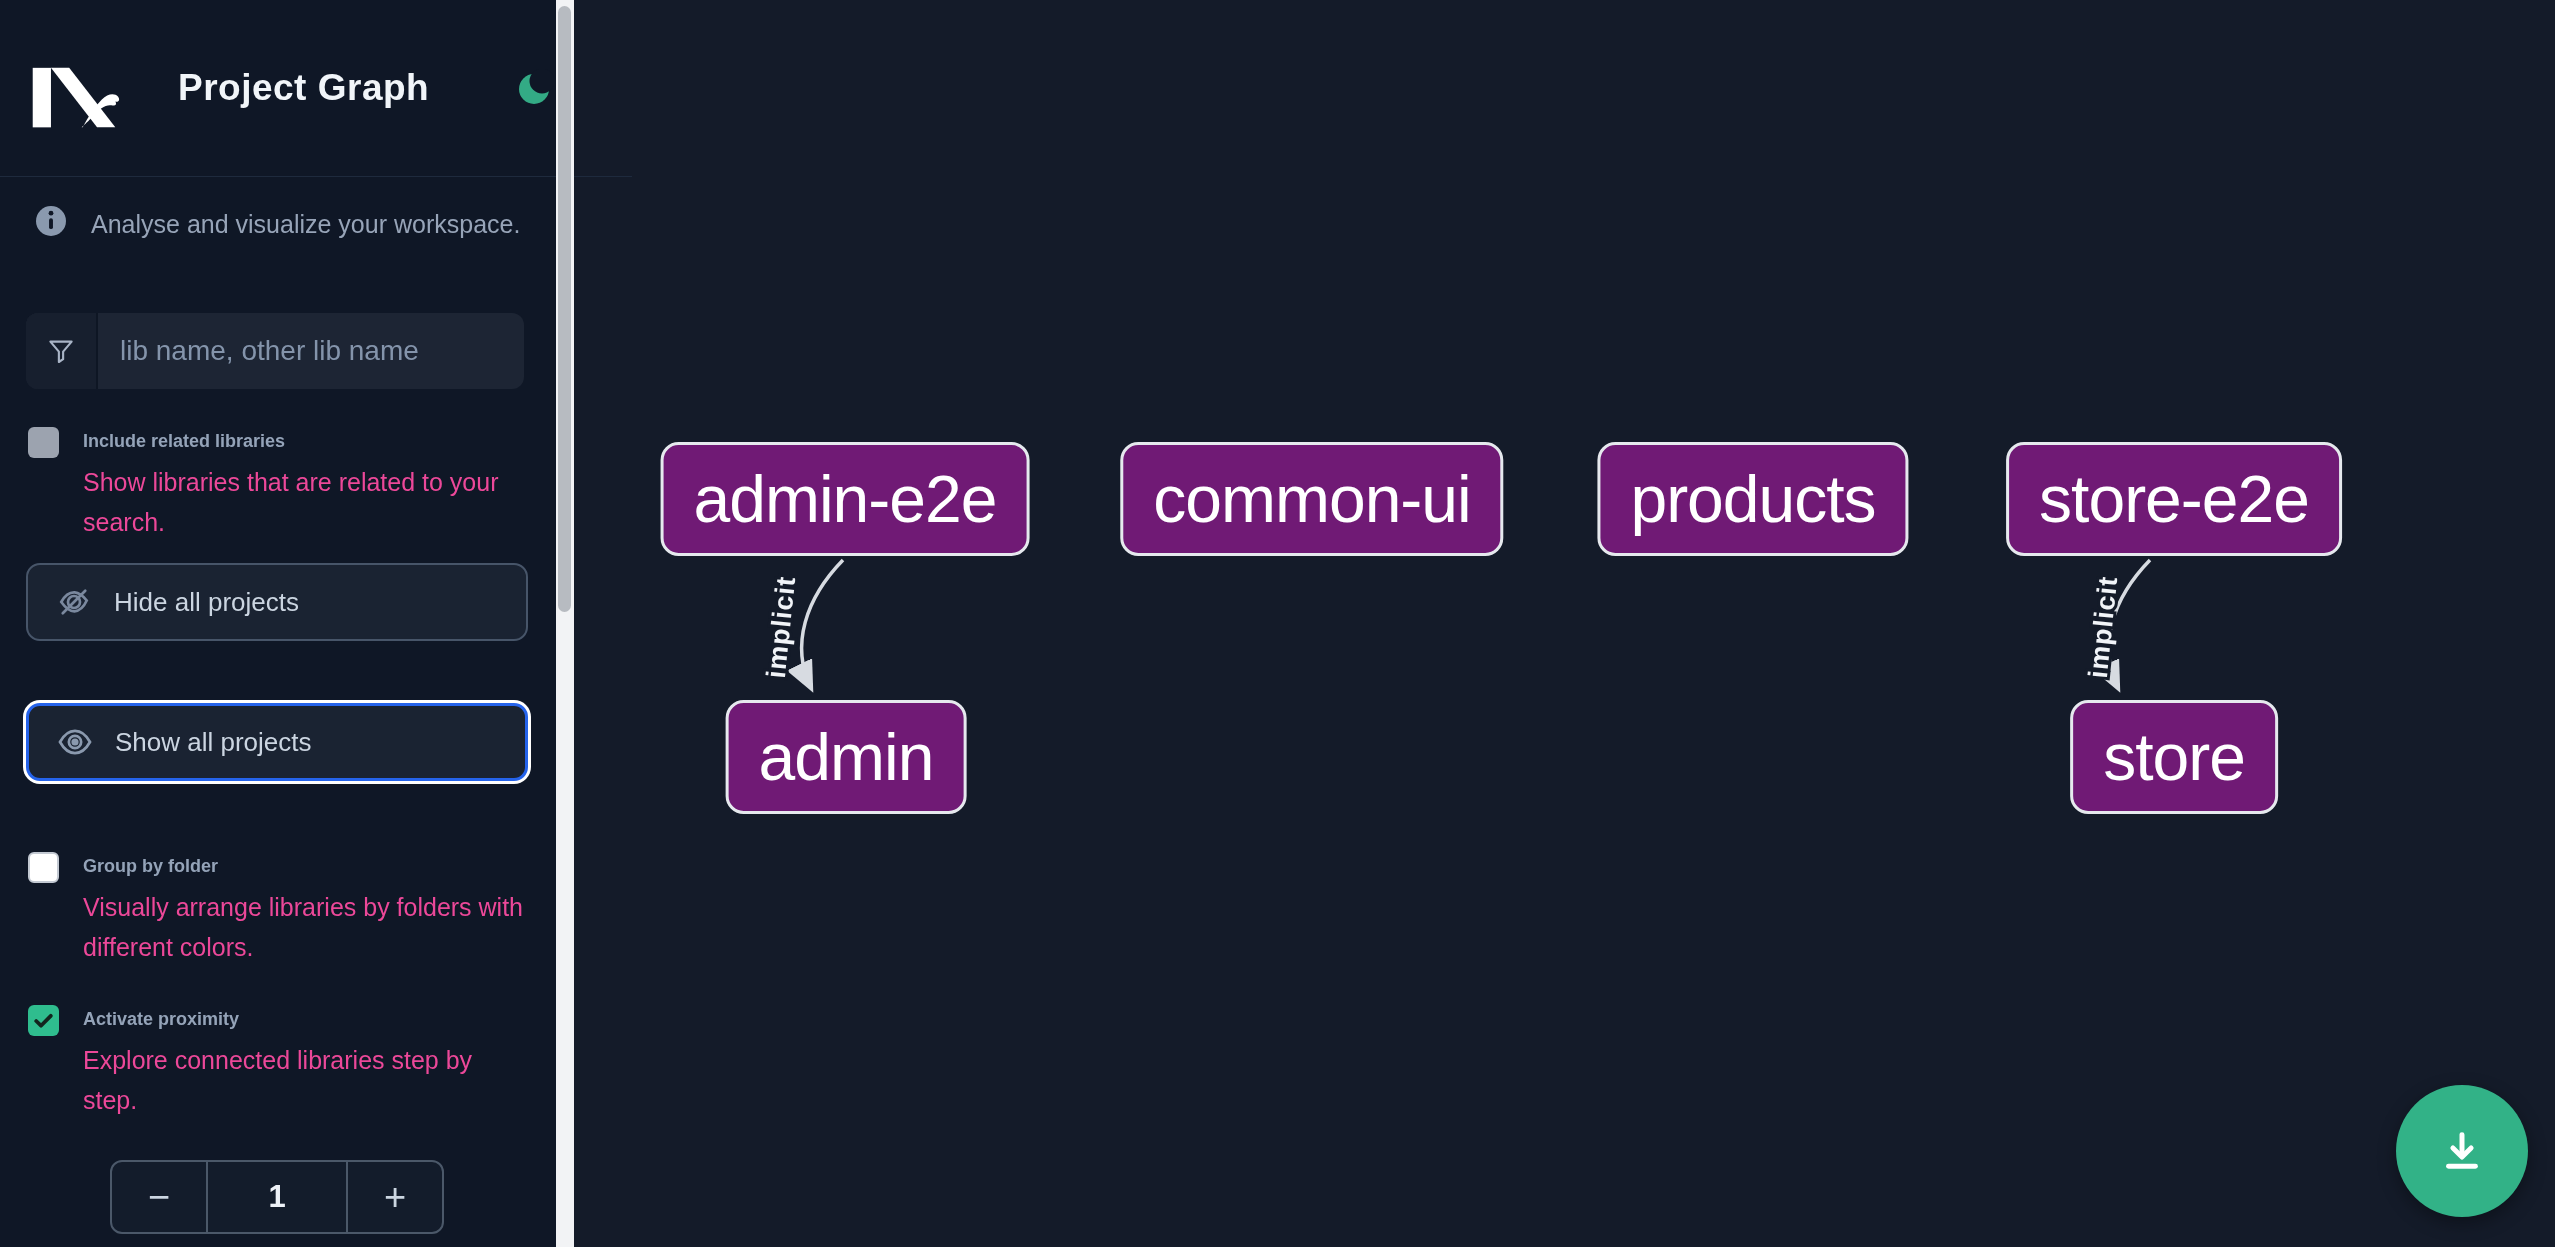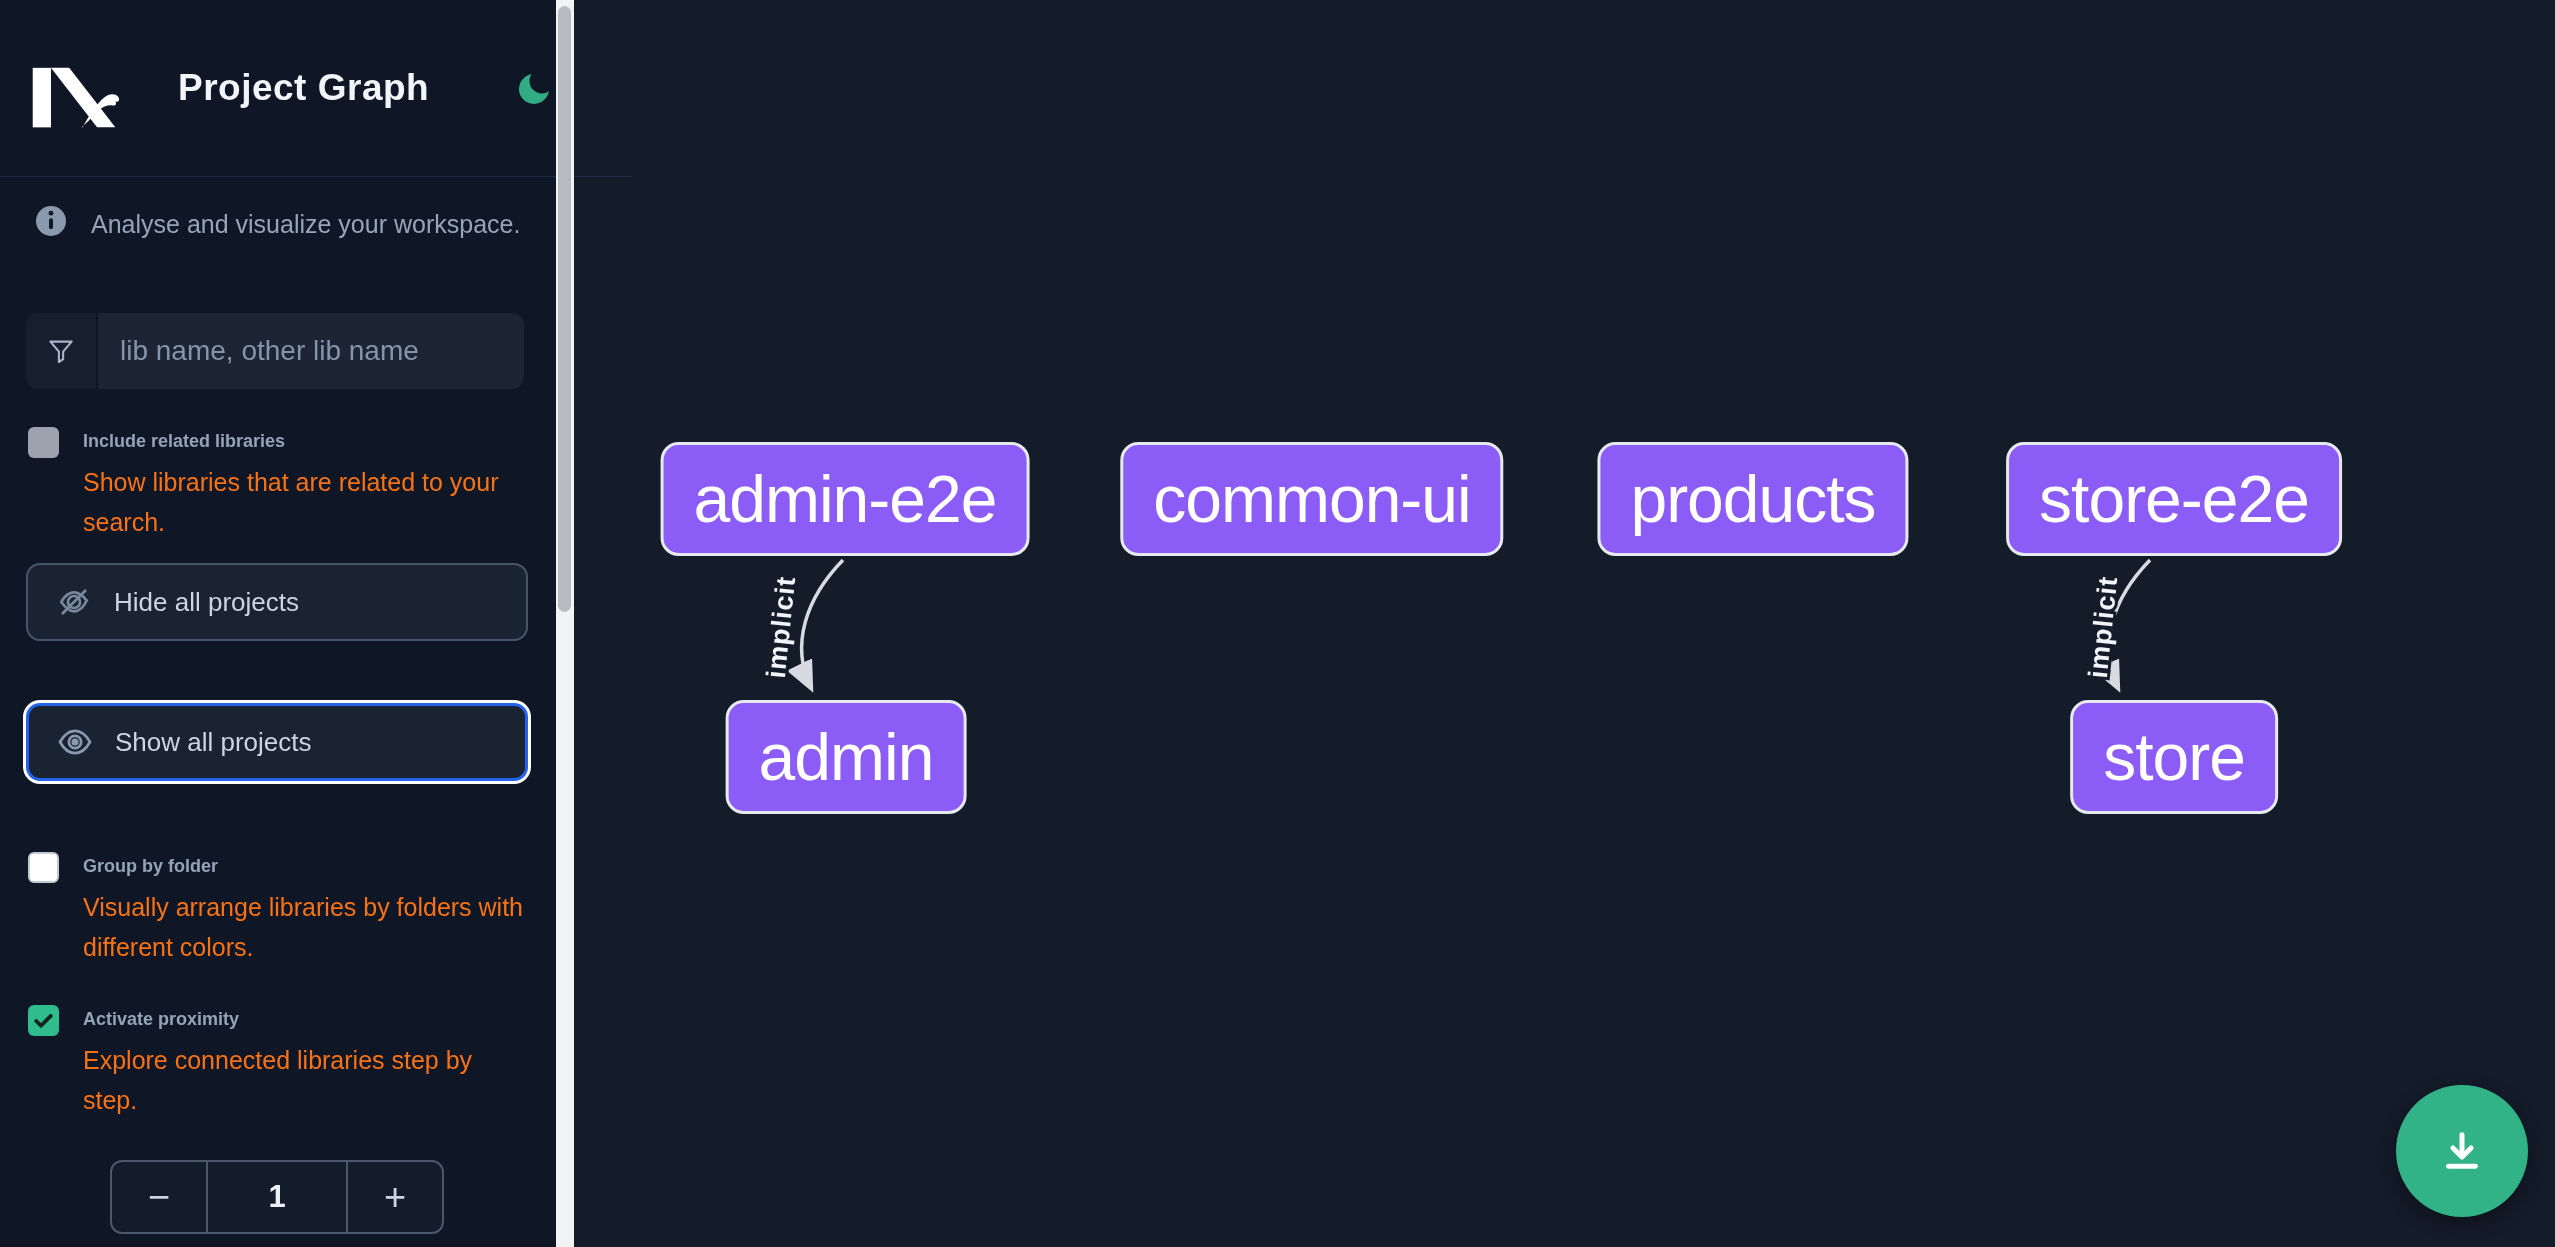"Show libraries that are related" .opt-desc { color: #f97316 -> #ec4899 }
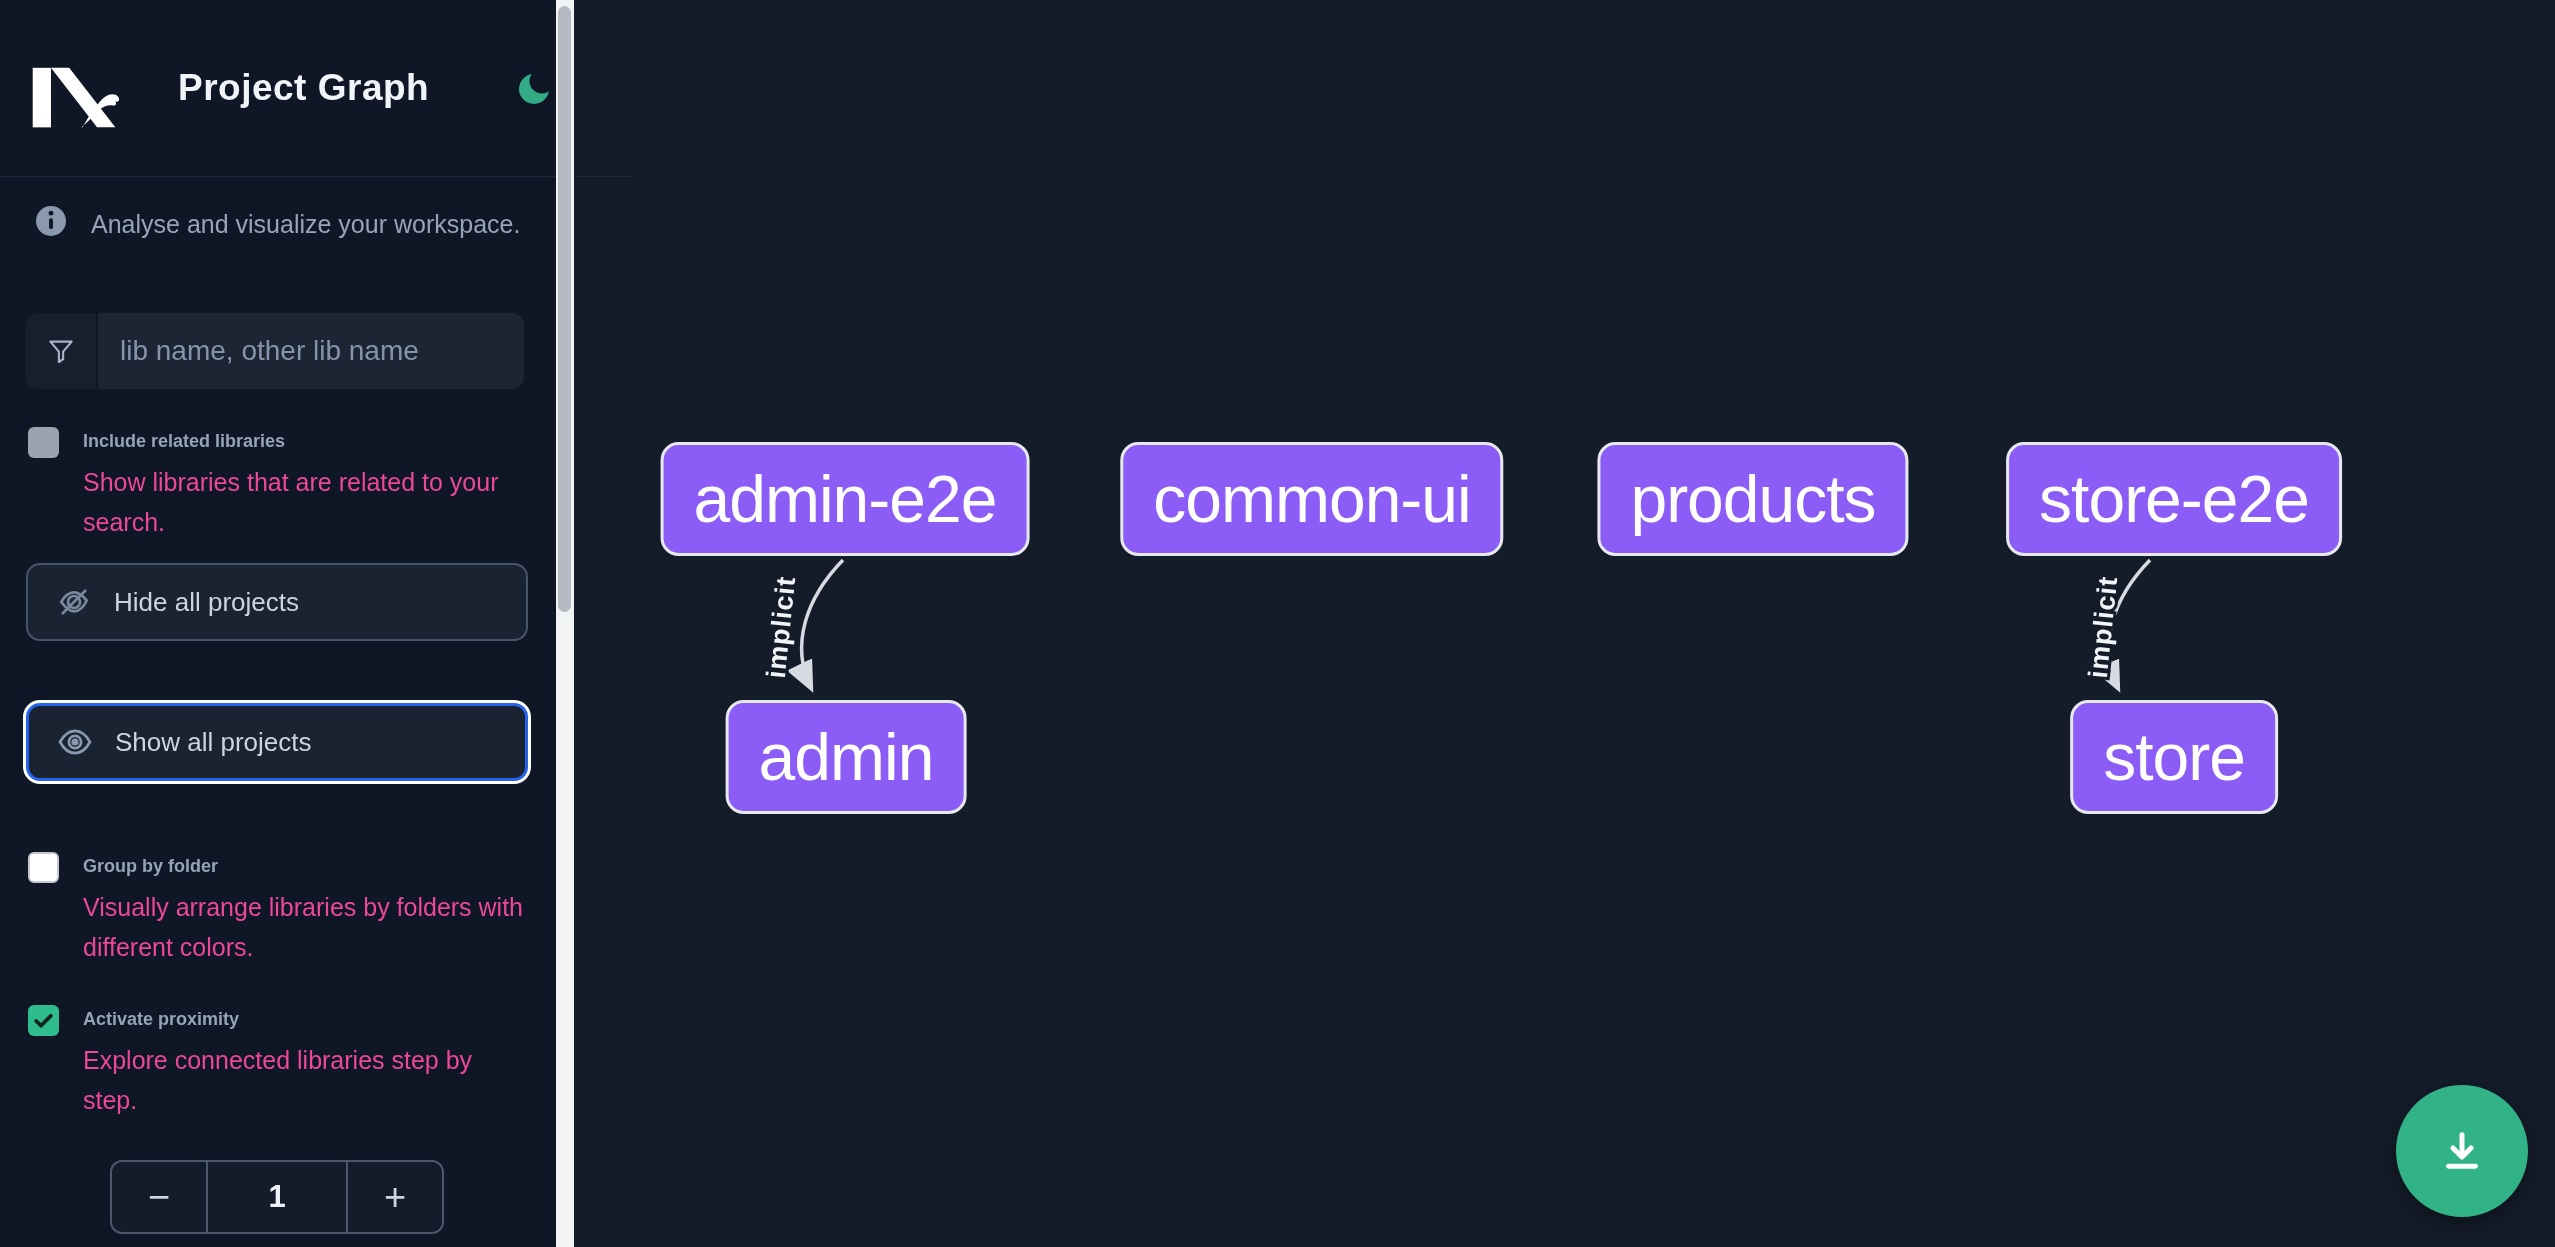"admin-e2e" .gnode { background: #8b5cf6 -> #701a75 }
